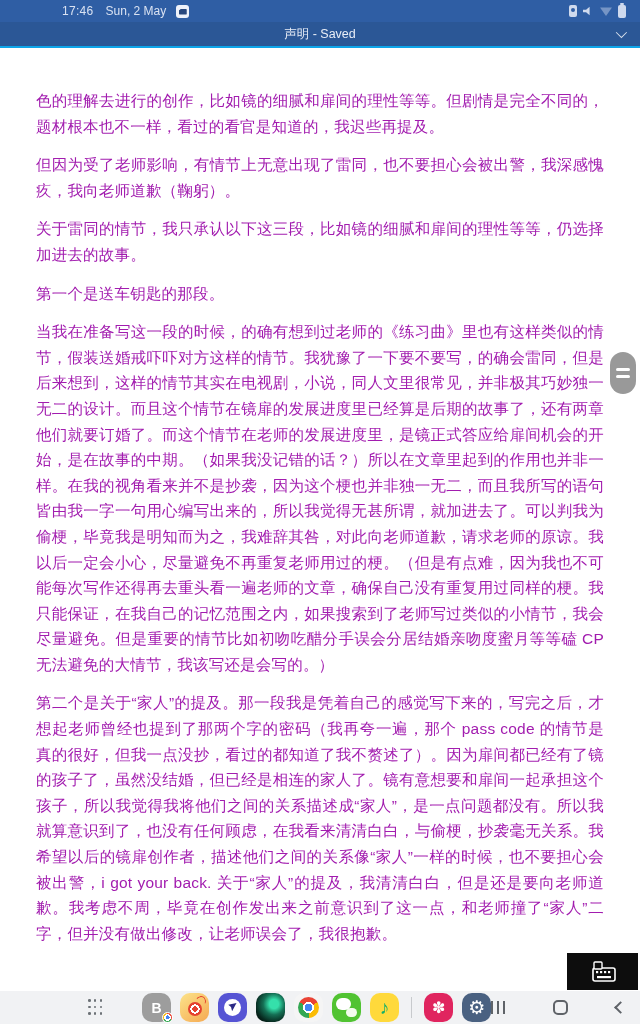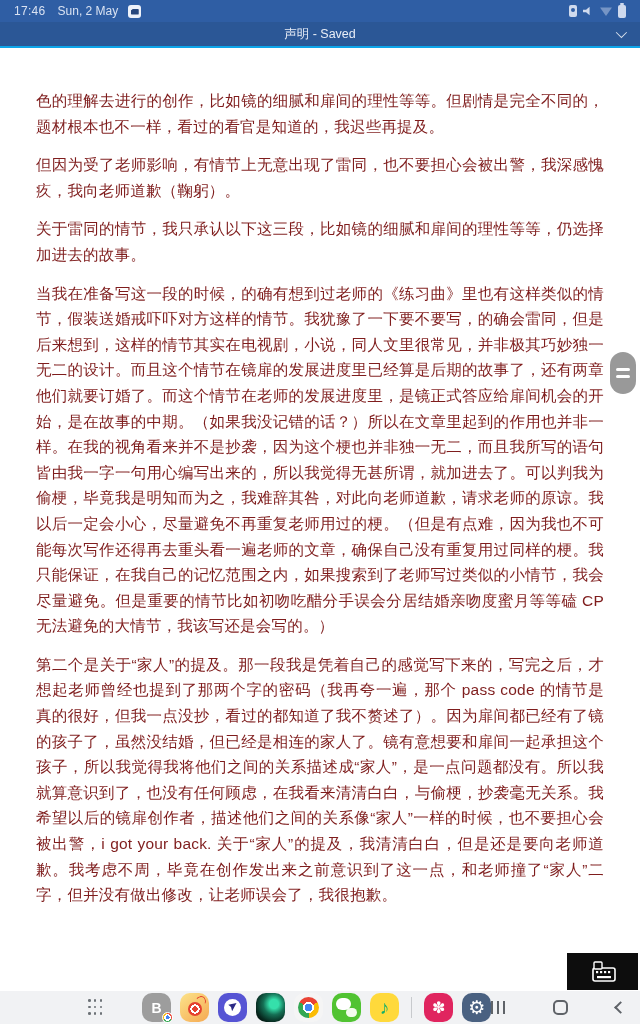"17:46" .statusbar .time { margin-left: none -> 48px }
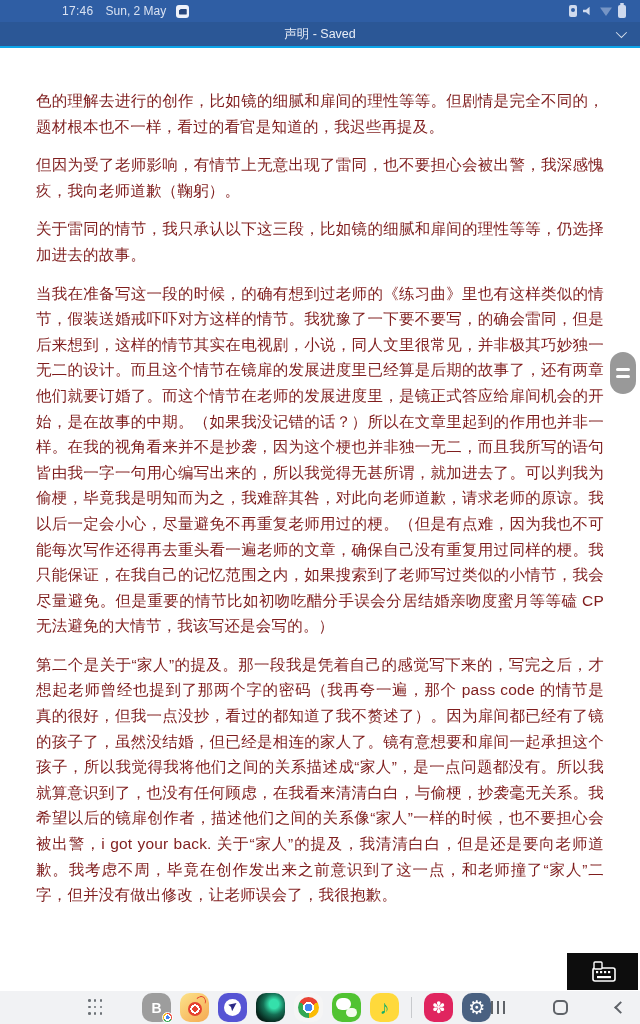"色的理解去进行的创作，比如镜的细腻和扉间的理性等等。但剧情是完全不同的，题材根本" .doc { color: #7f1d1d -> #a21caf }
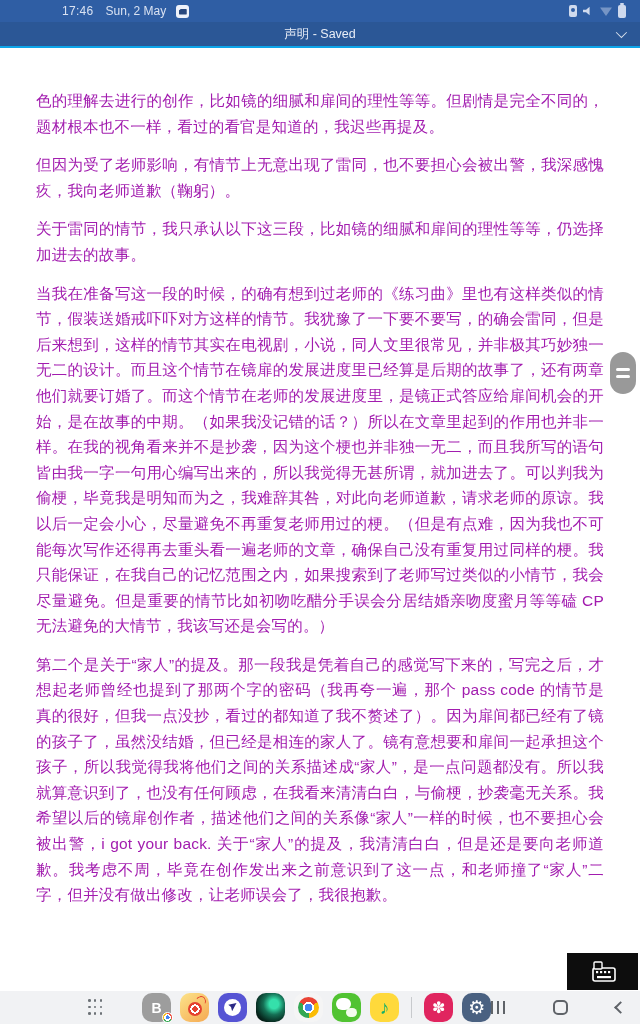"第一个是送车钥匙的那段。" p { html: none -> <p>第一个是送车钥匙的那段。</p> }
